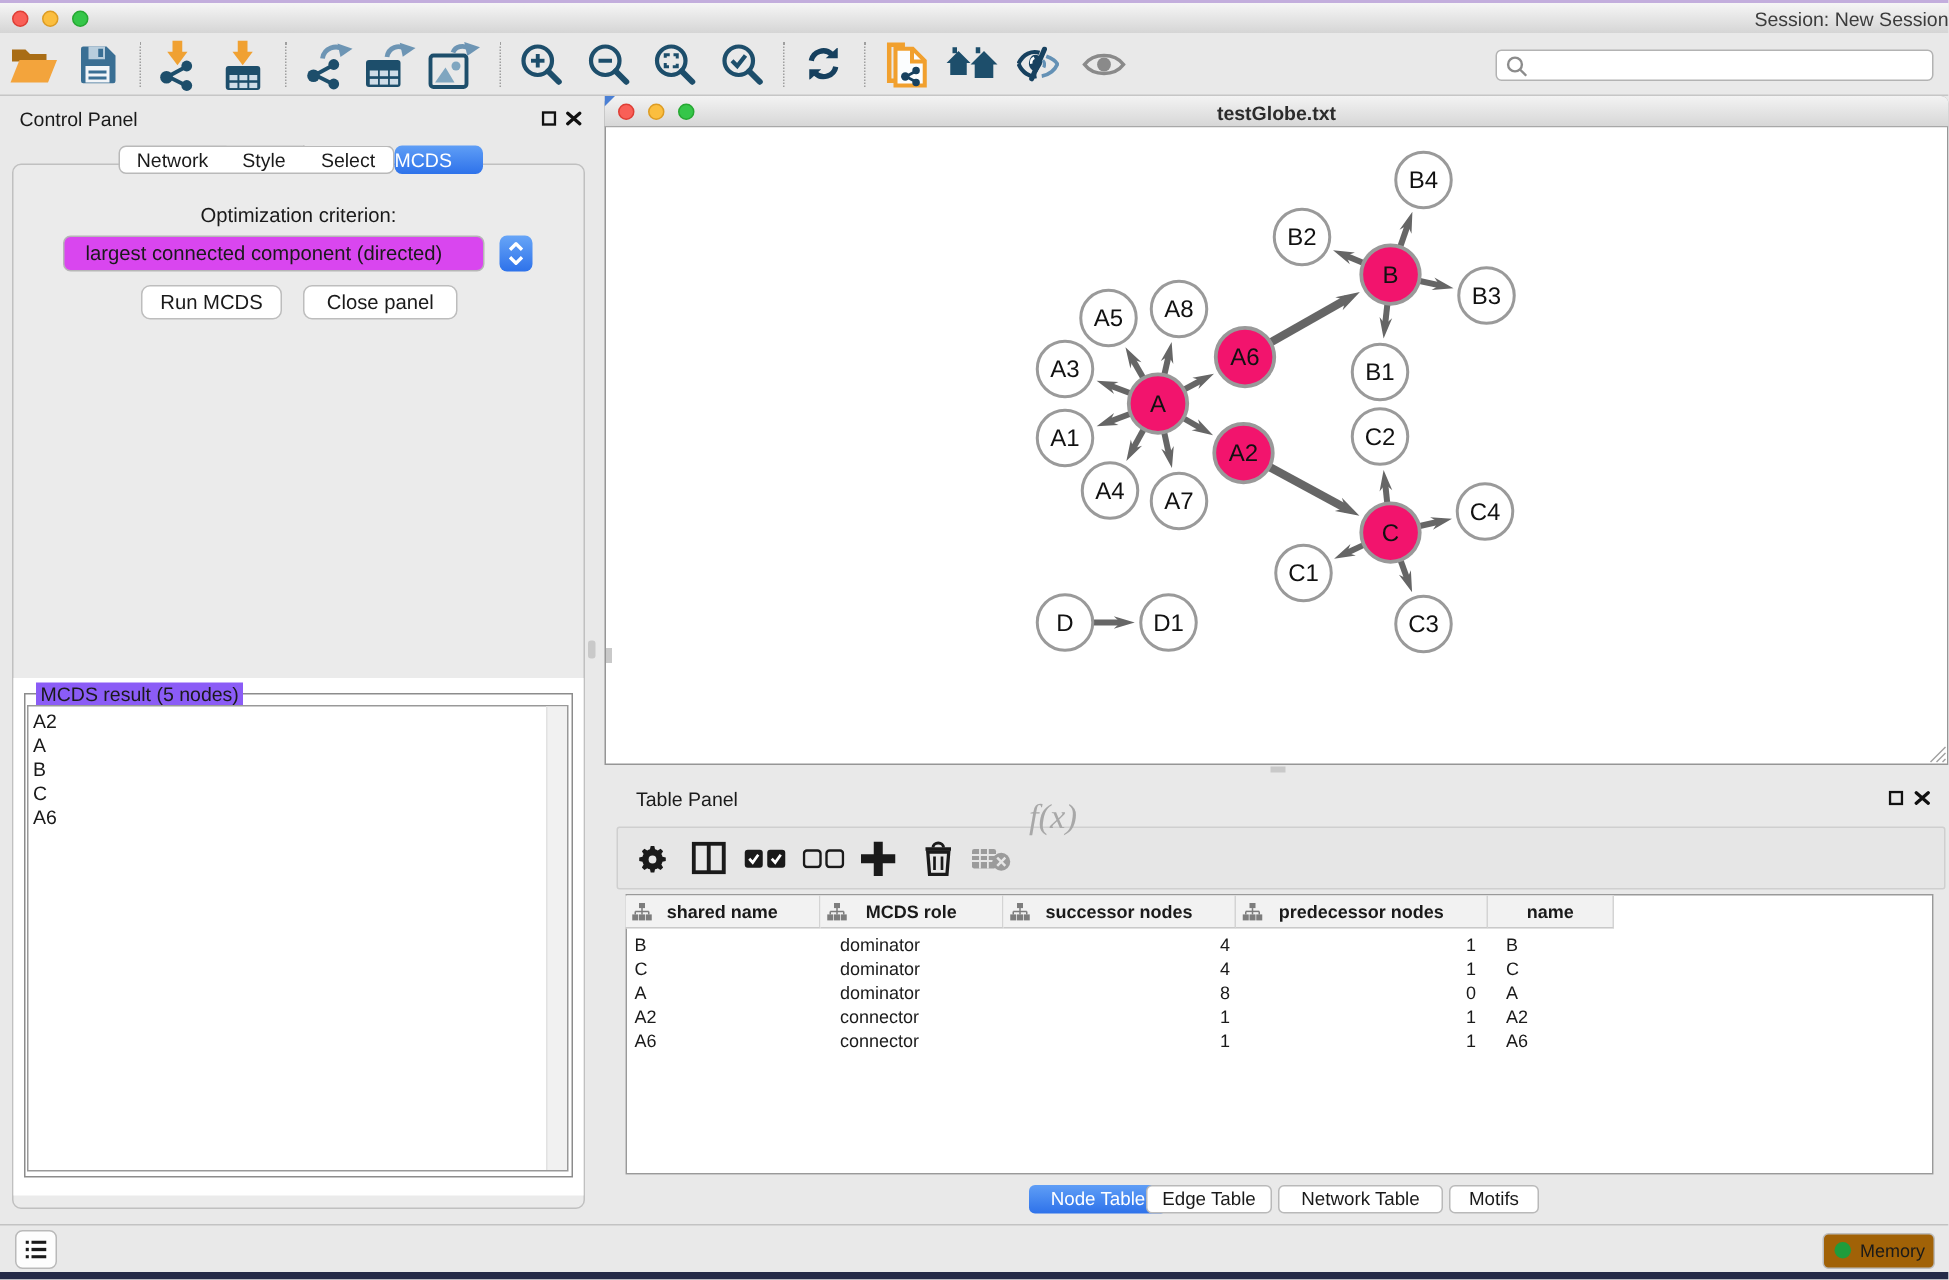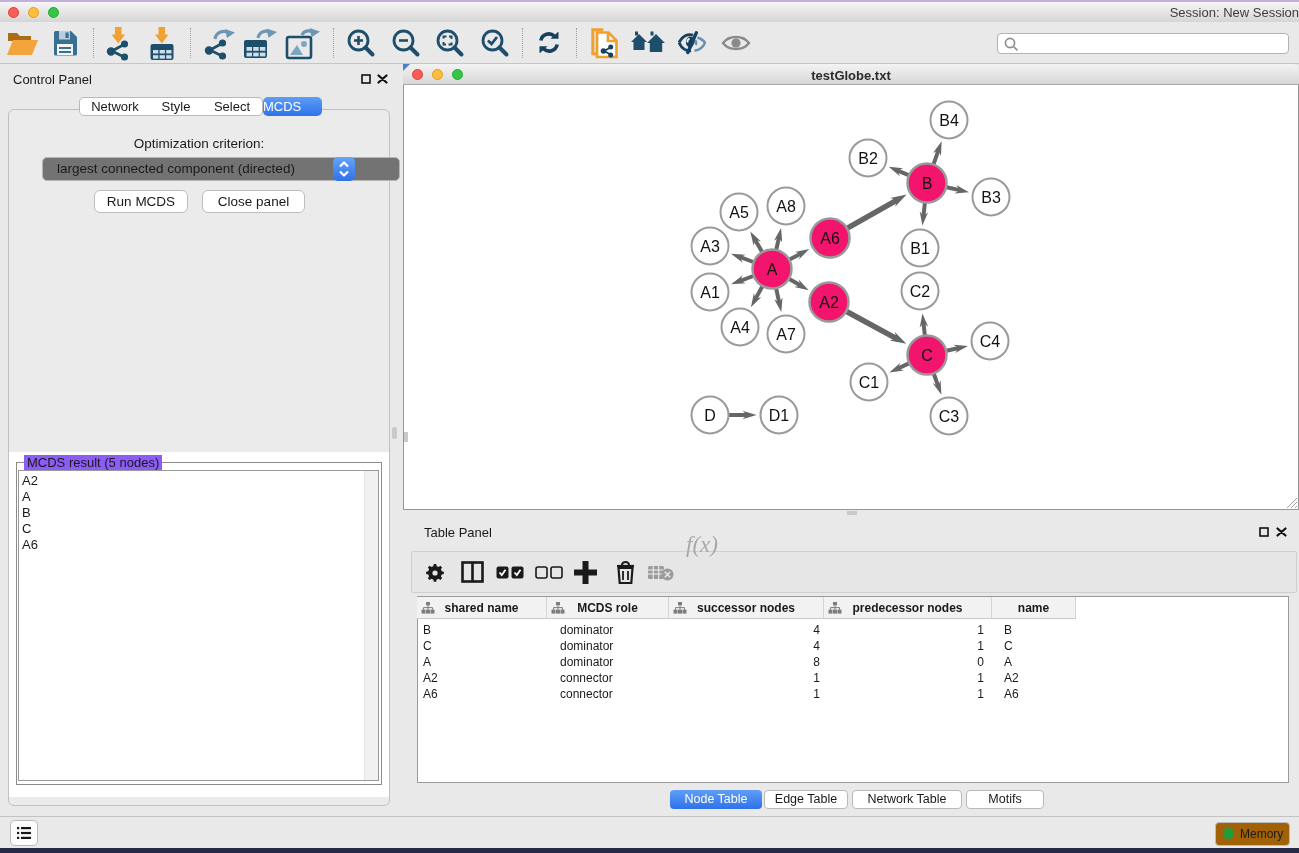"largest connected component (directed)" #dropdown { background: #737373 -> #d946ef; width: 358px -> 281px }
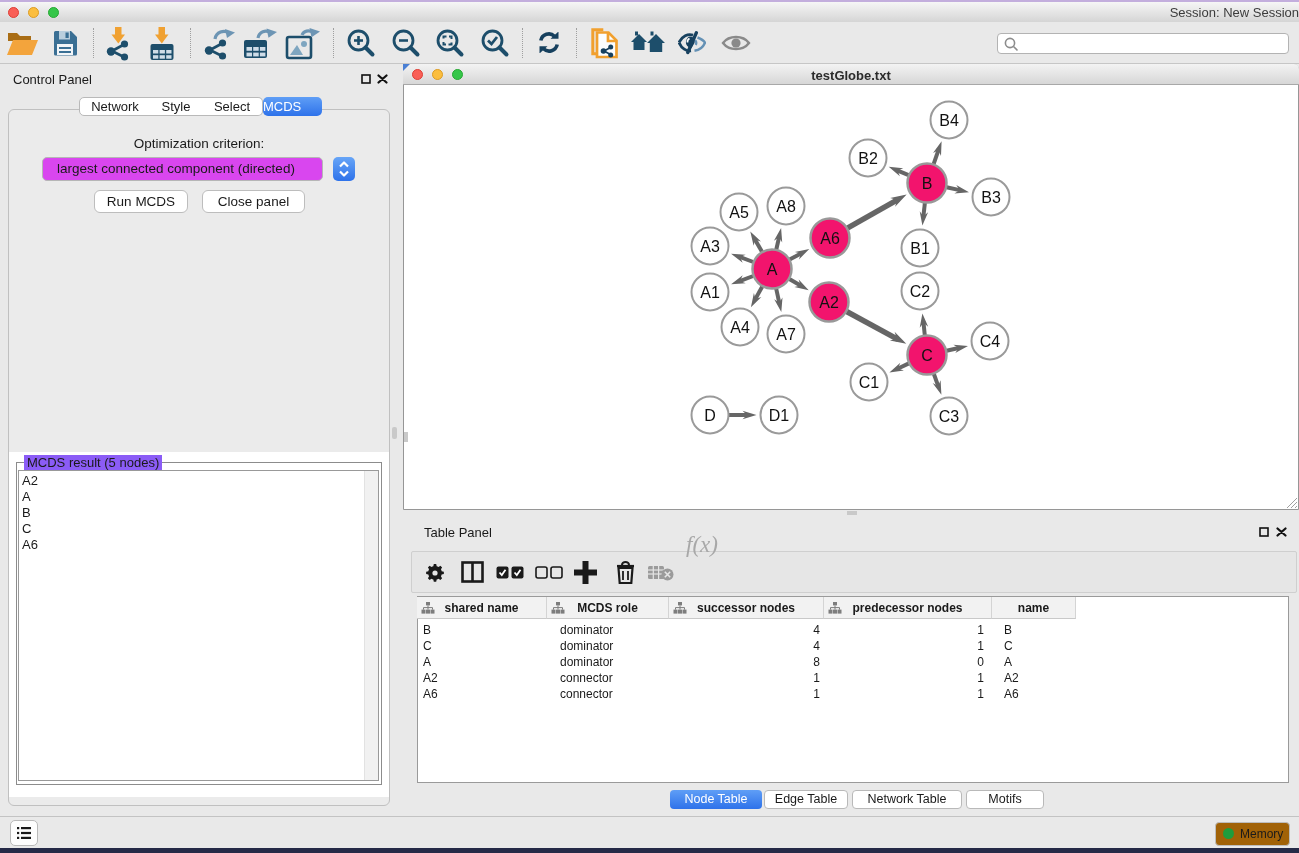"Node Table" .tabsel { margin-left: none -> 16px }
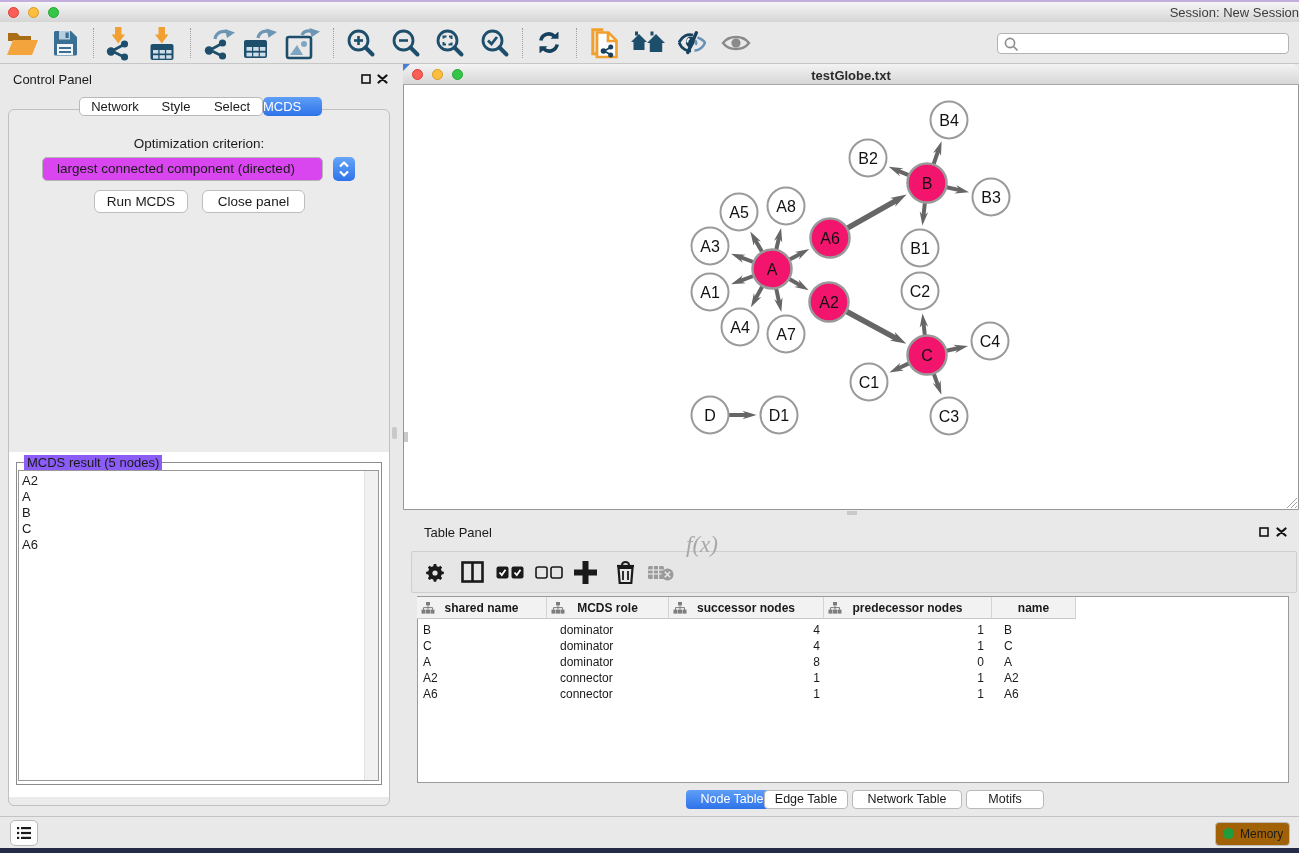"Motifs" div.abs { width: 78px -> 60px }
